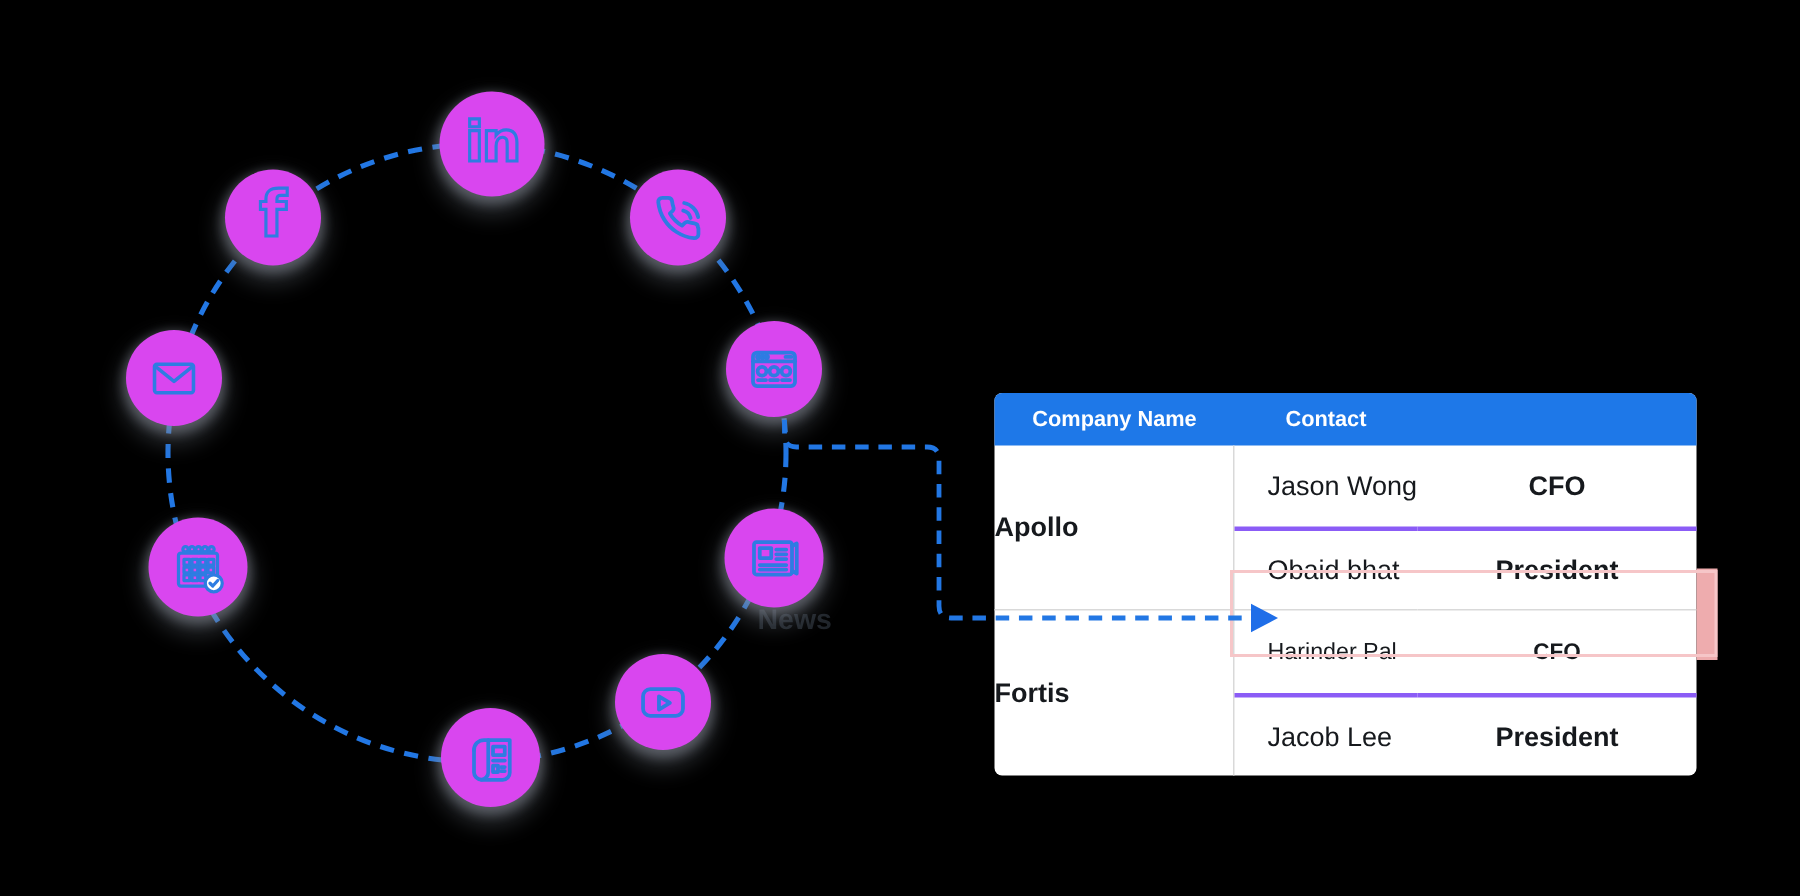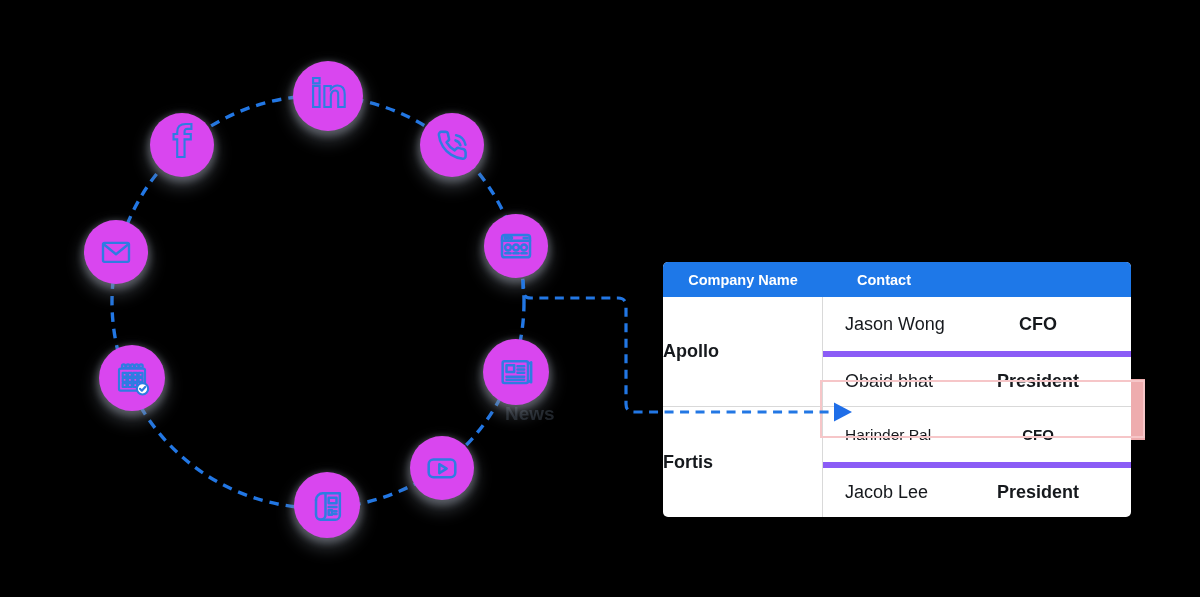"Obaid bhat" .bt { border-top: 6px solid #8b5cf6 -> 3px solid #8b5cf6 }
